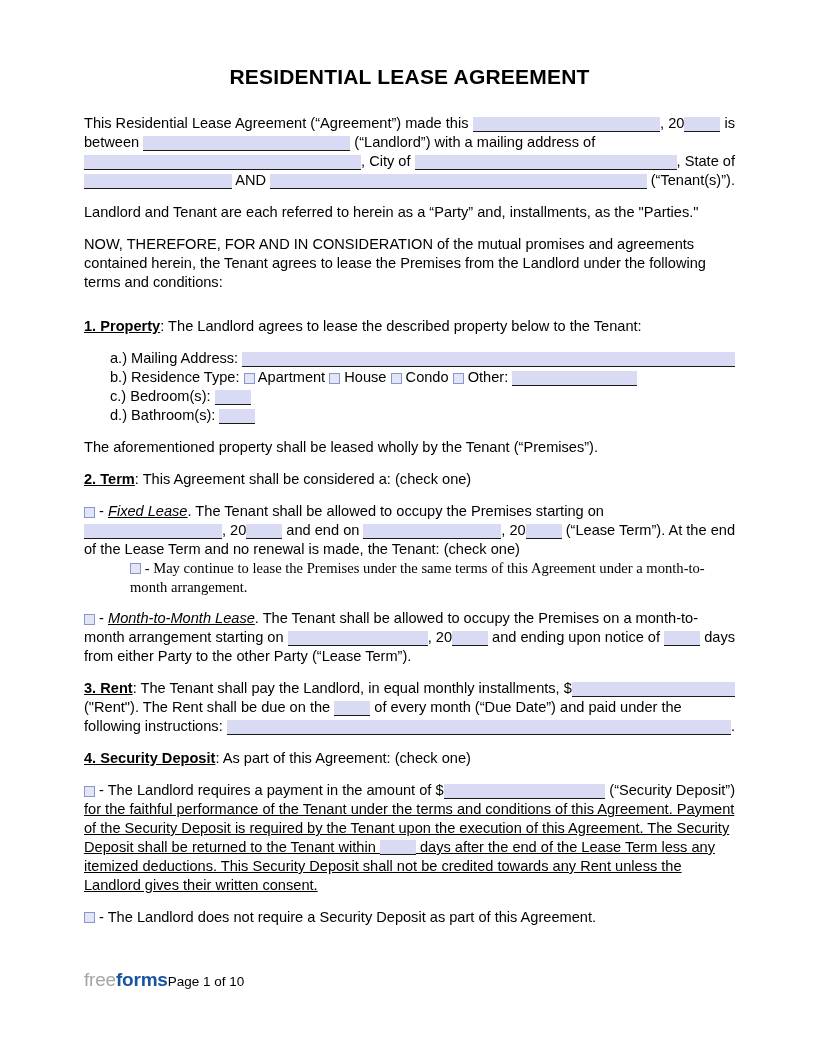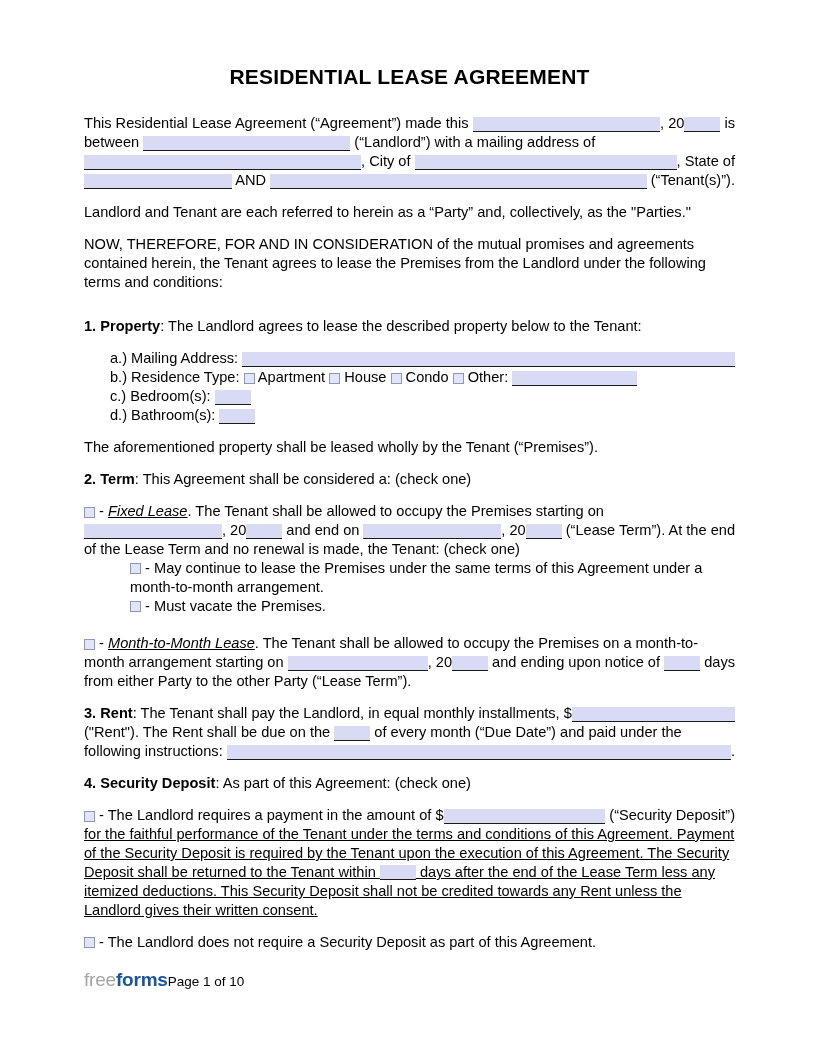"Landlord and Tenant are each" span.t { text: collectively -> installments }
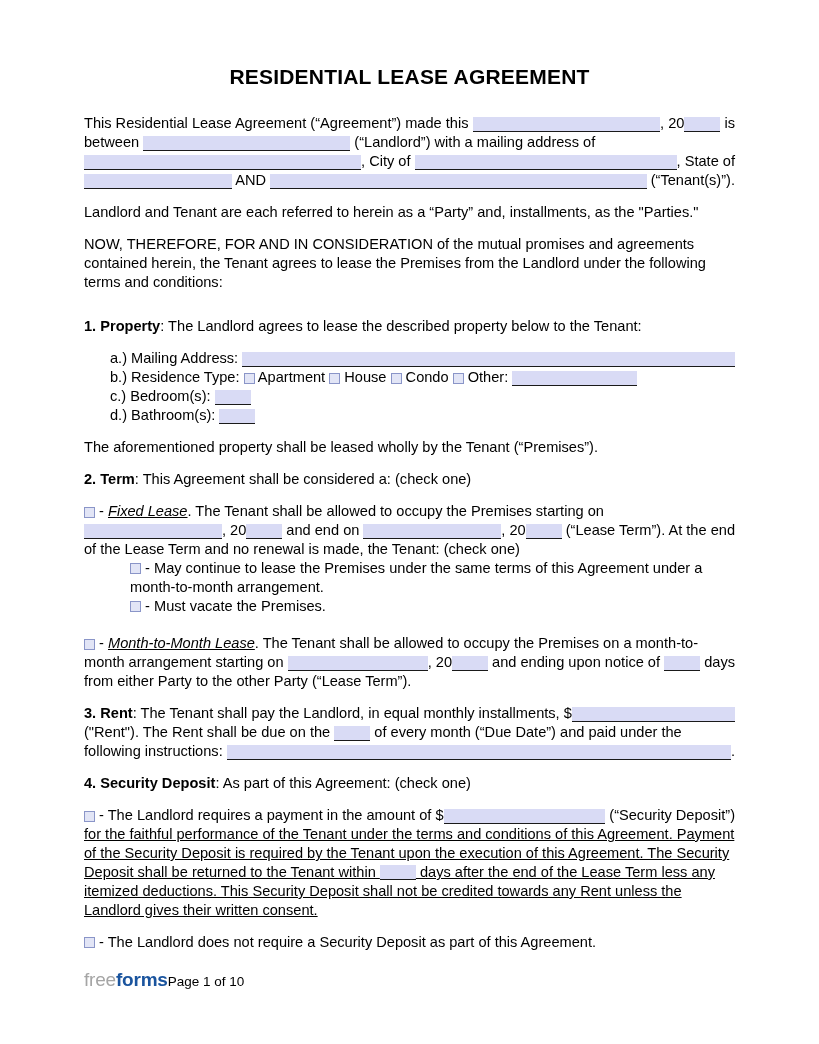"1. Property" .t.b { text-decoration: none -> underline }
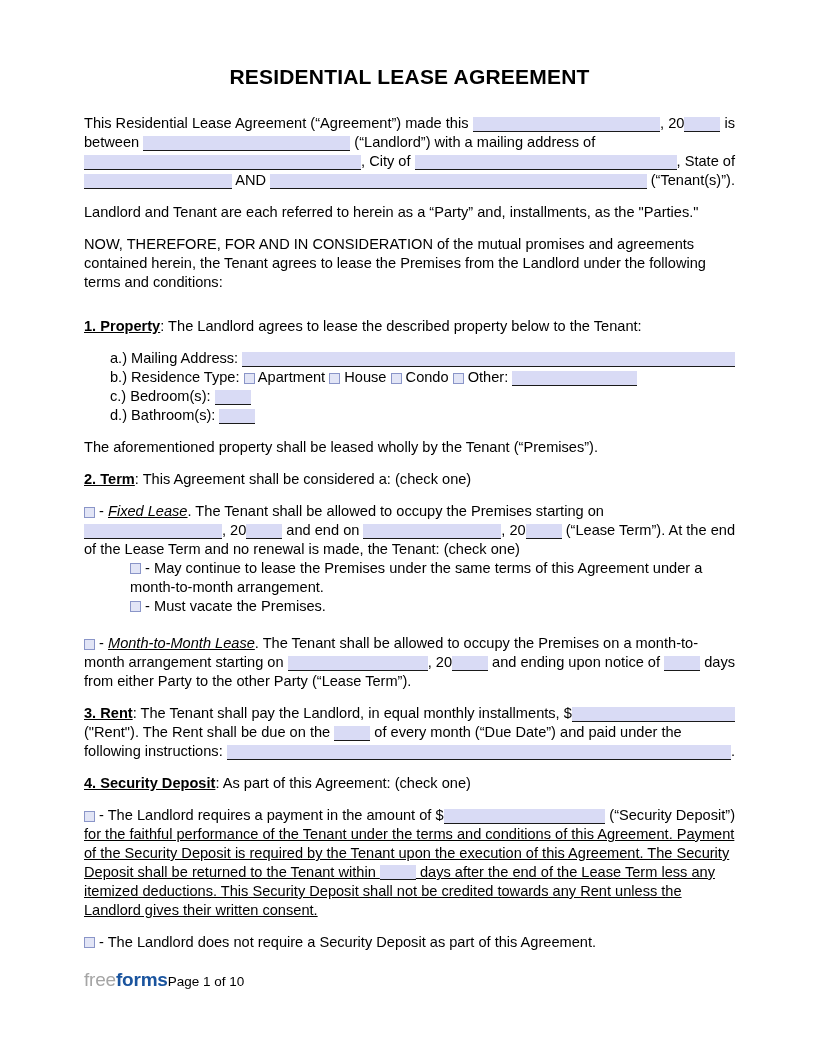"- May continue to lease" div.block { font-family: none -> Liberation Serif, serif; margin-bottom: 0px -> 12px }
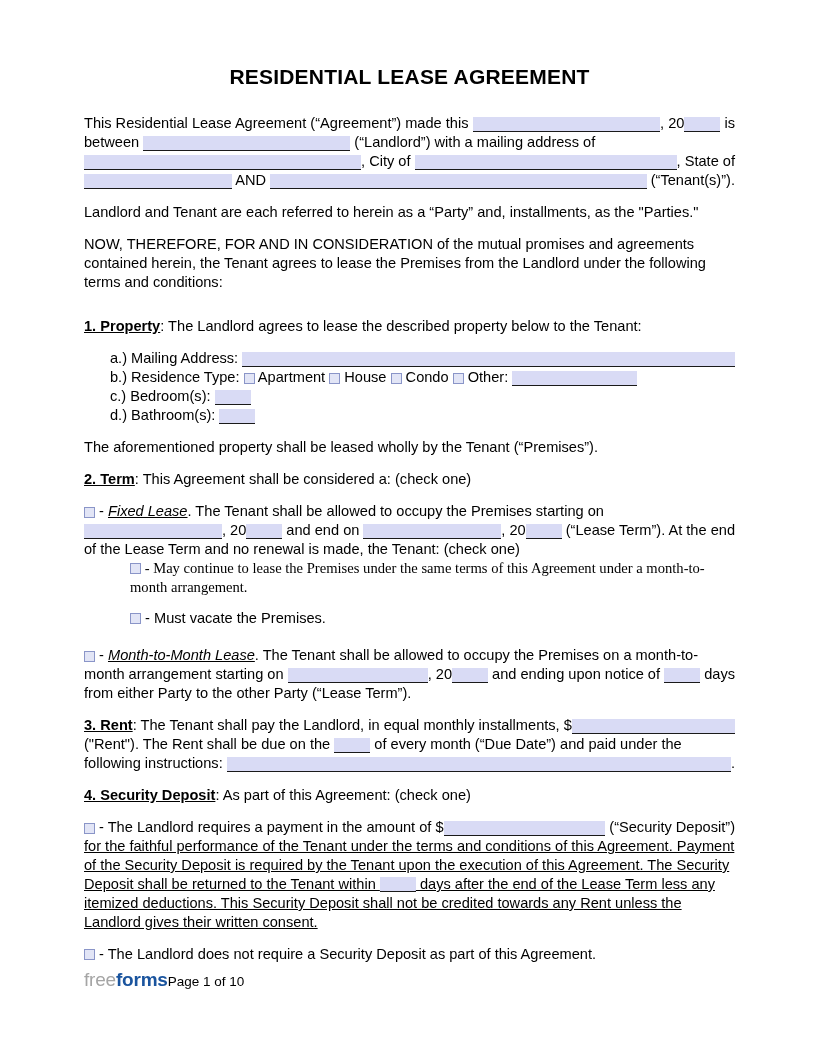"- Must vacate the Premises." div.block { html: <div> <div><span></span><span> - Must vacate the Premises.</span></div> </div> -> none }
